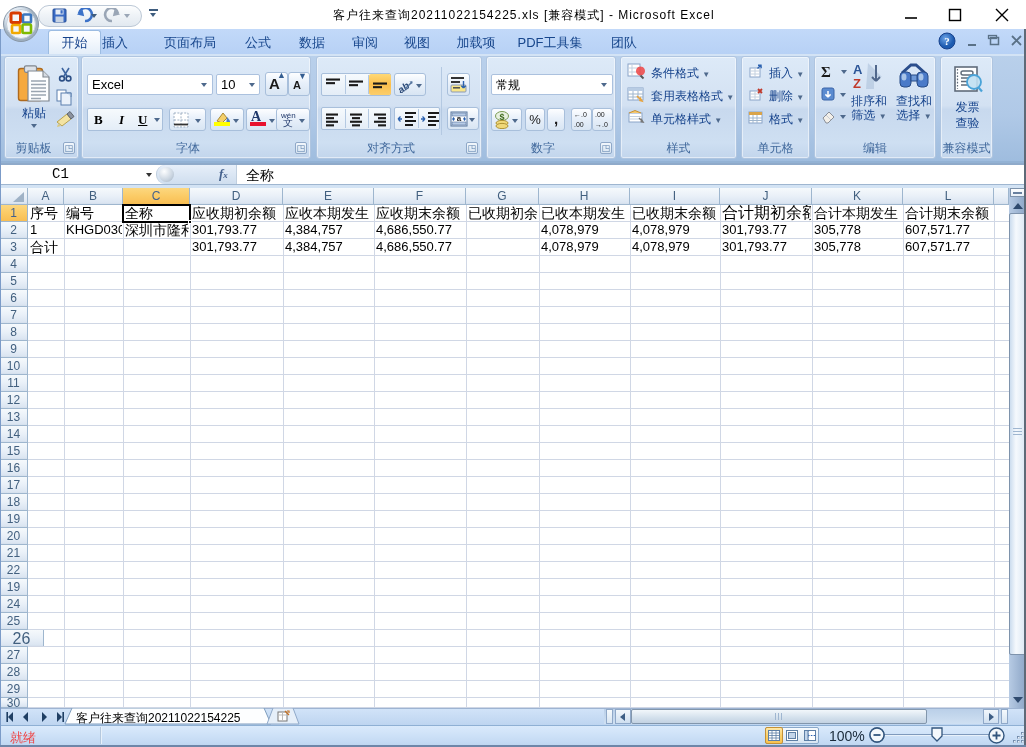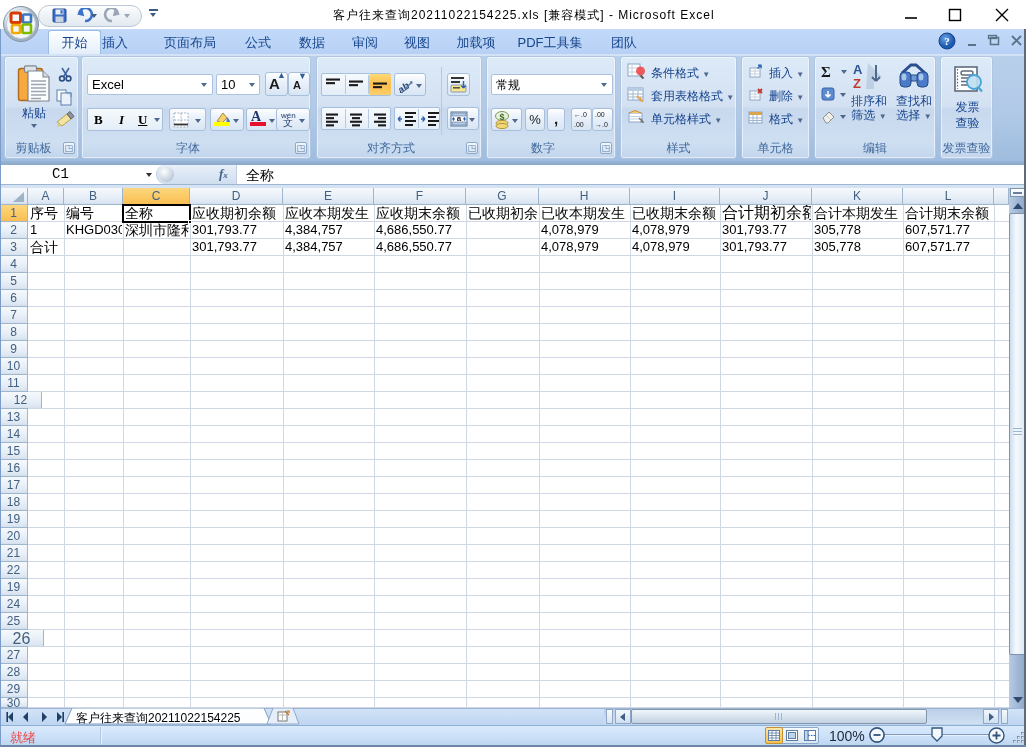"发票查验" div.abs { text: 发票查验 -> 兼容模式 }
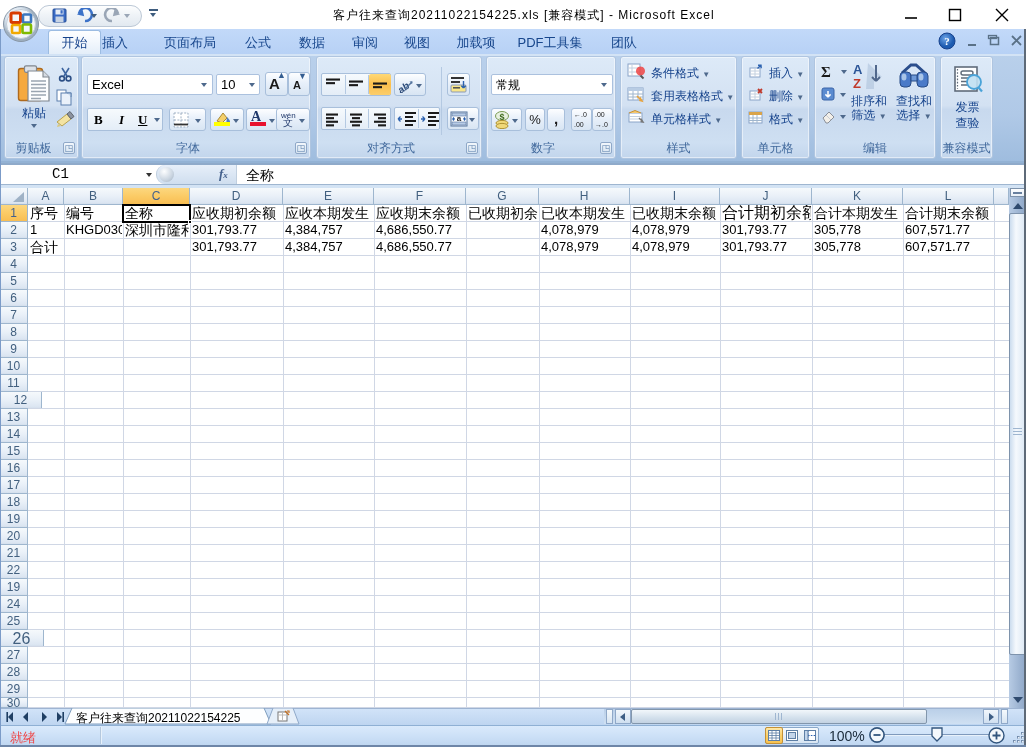"12" div.abs { width: 42px -> 28px }
